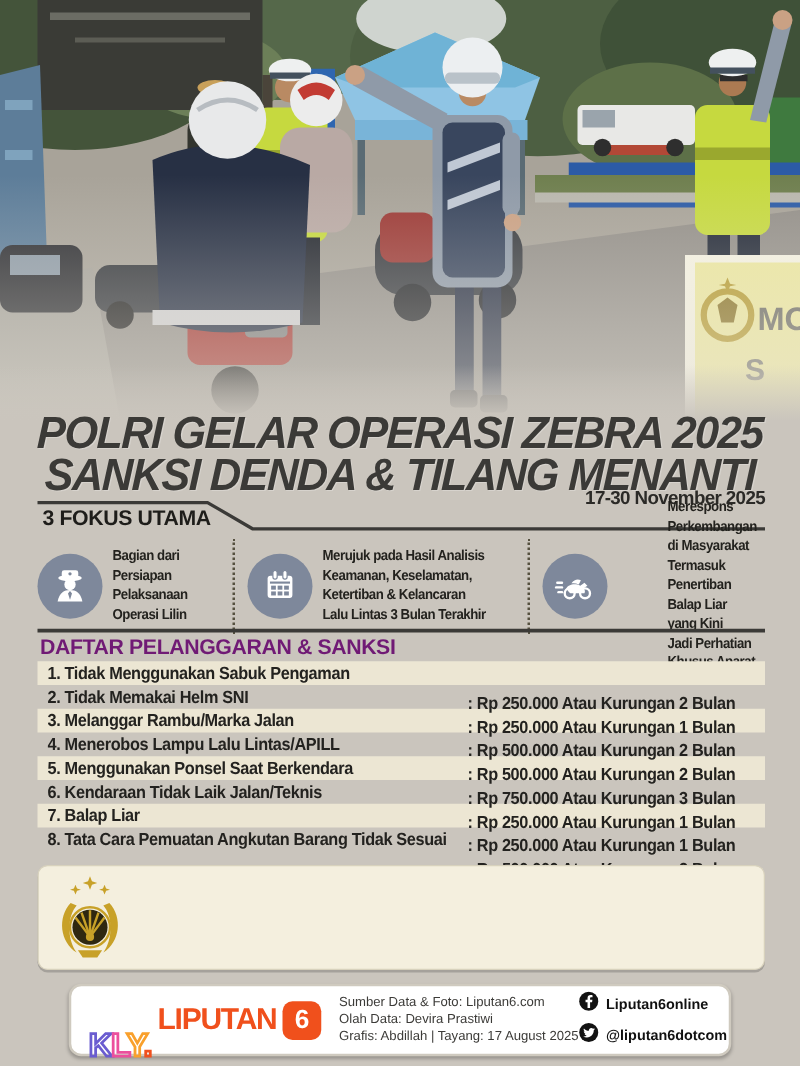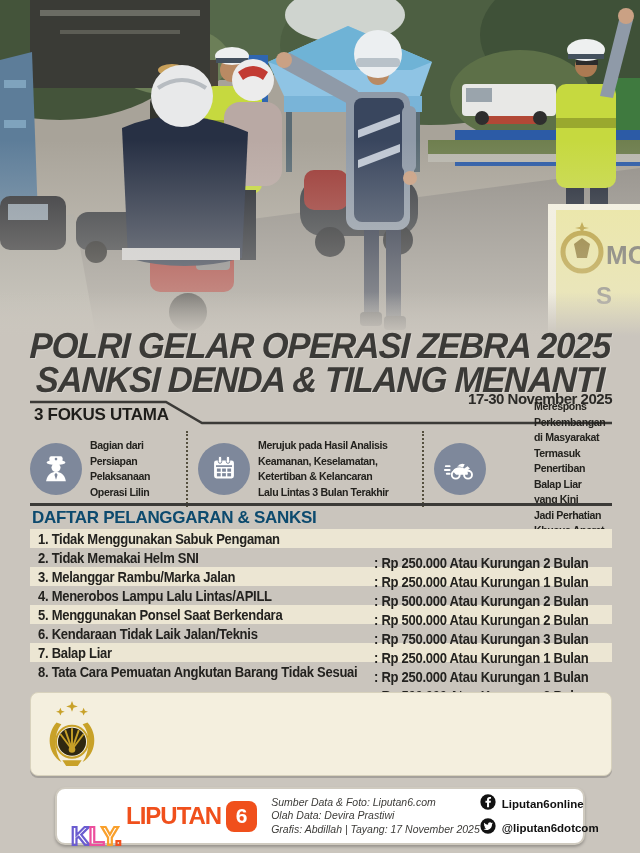"DAFTAR PELANGGARAN & SANKSI" .list-header { color: #0c4a6e -> #701a75 }
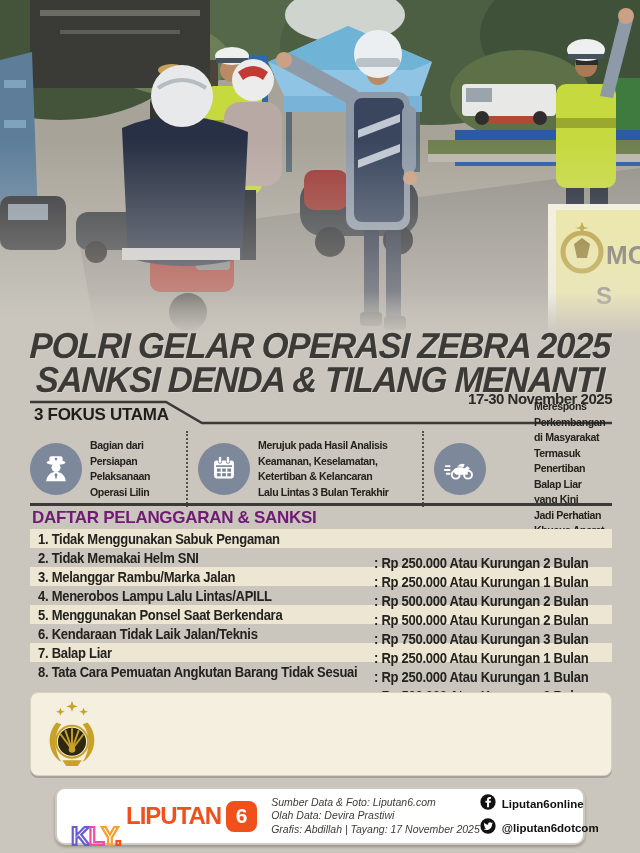"Sumber Data & Foto: Liputan6.com" .credits { font-style: italic -> none }
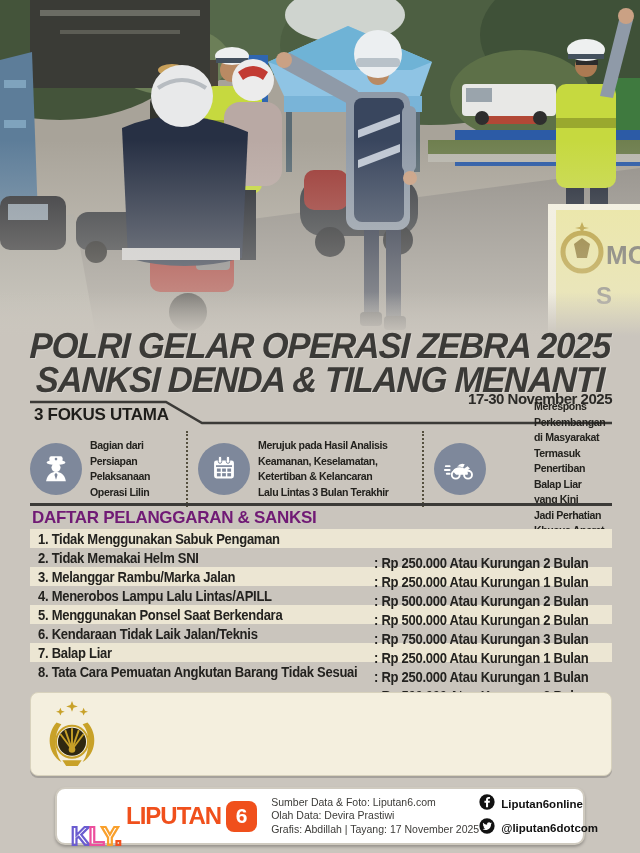"Grafis: Abdillah | Tayang: 17" div.credit-line { text: November -> August }
